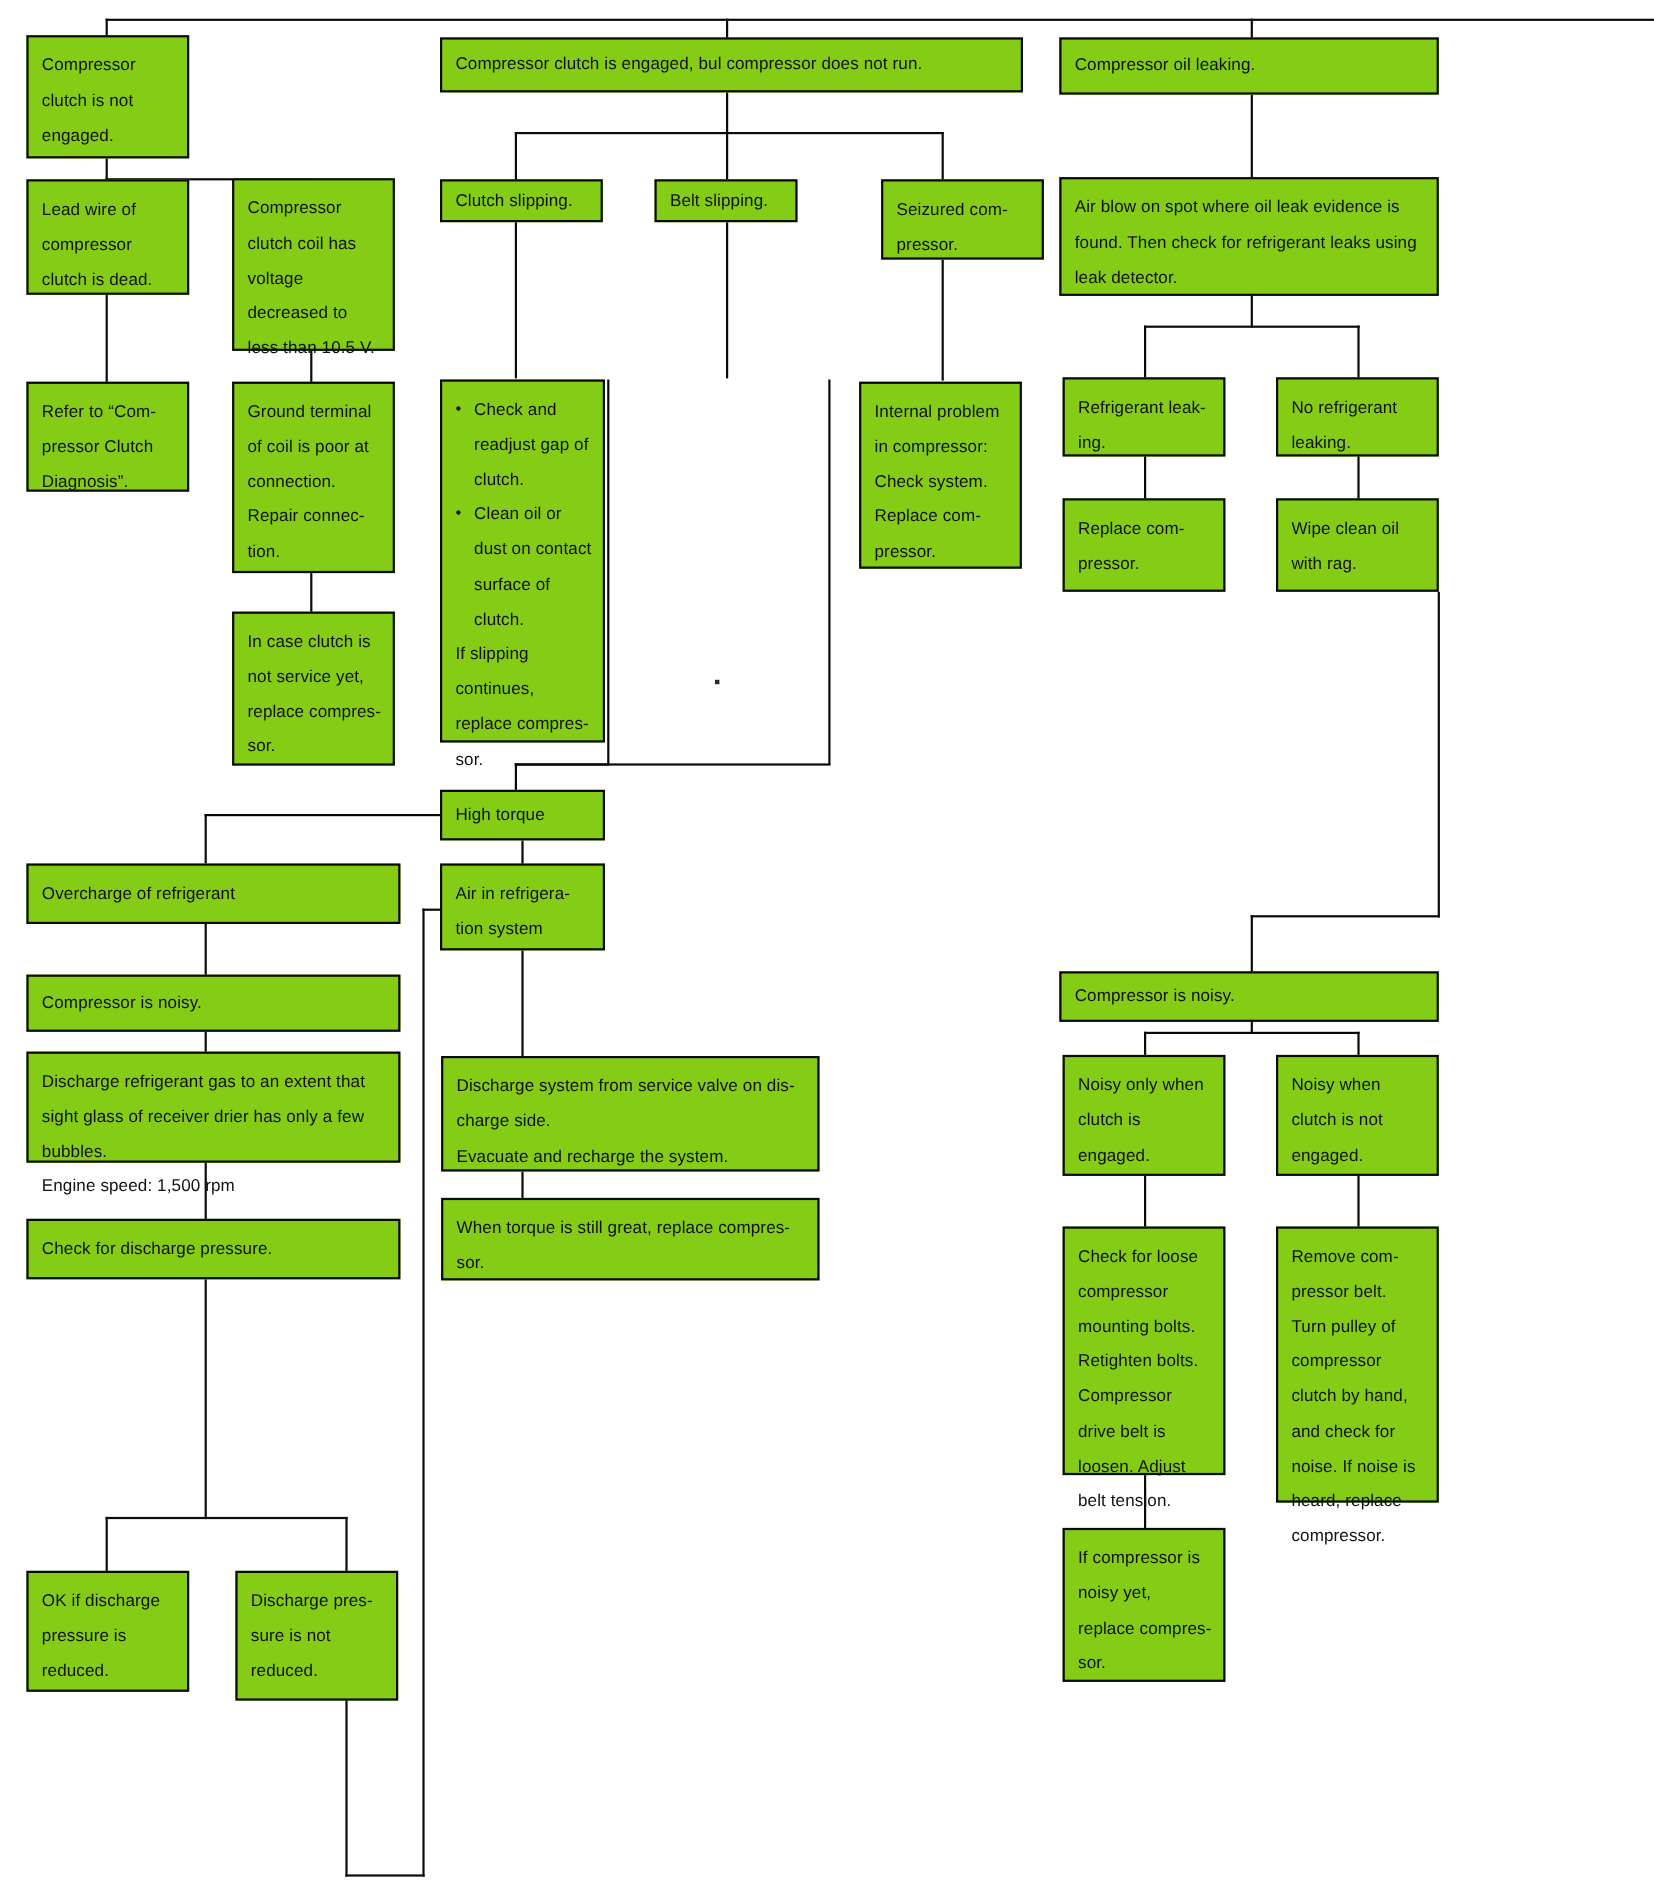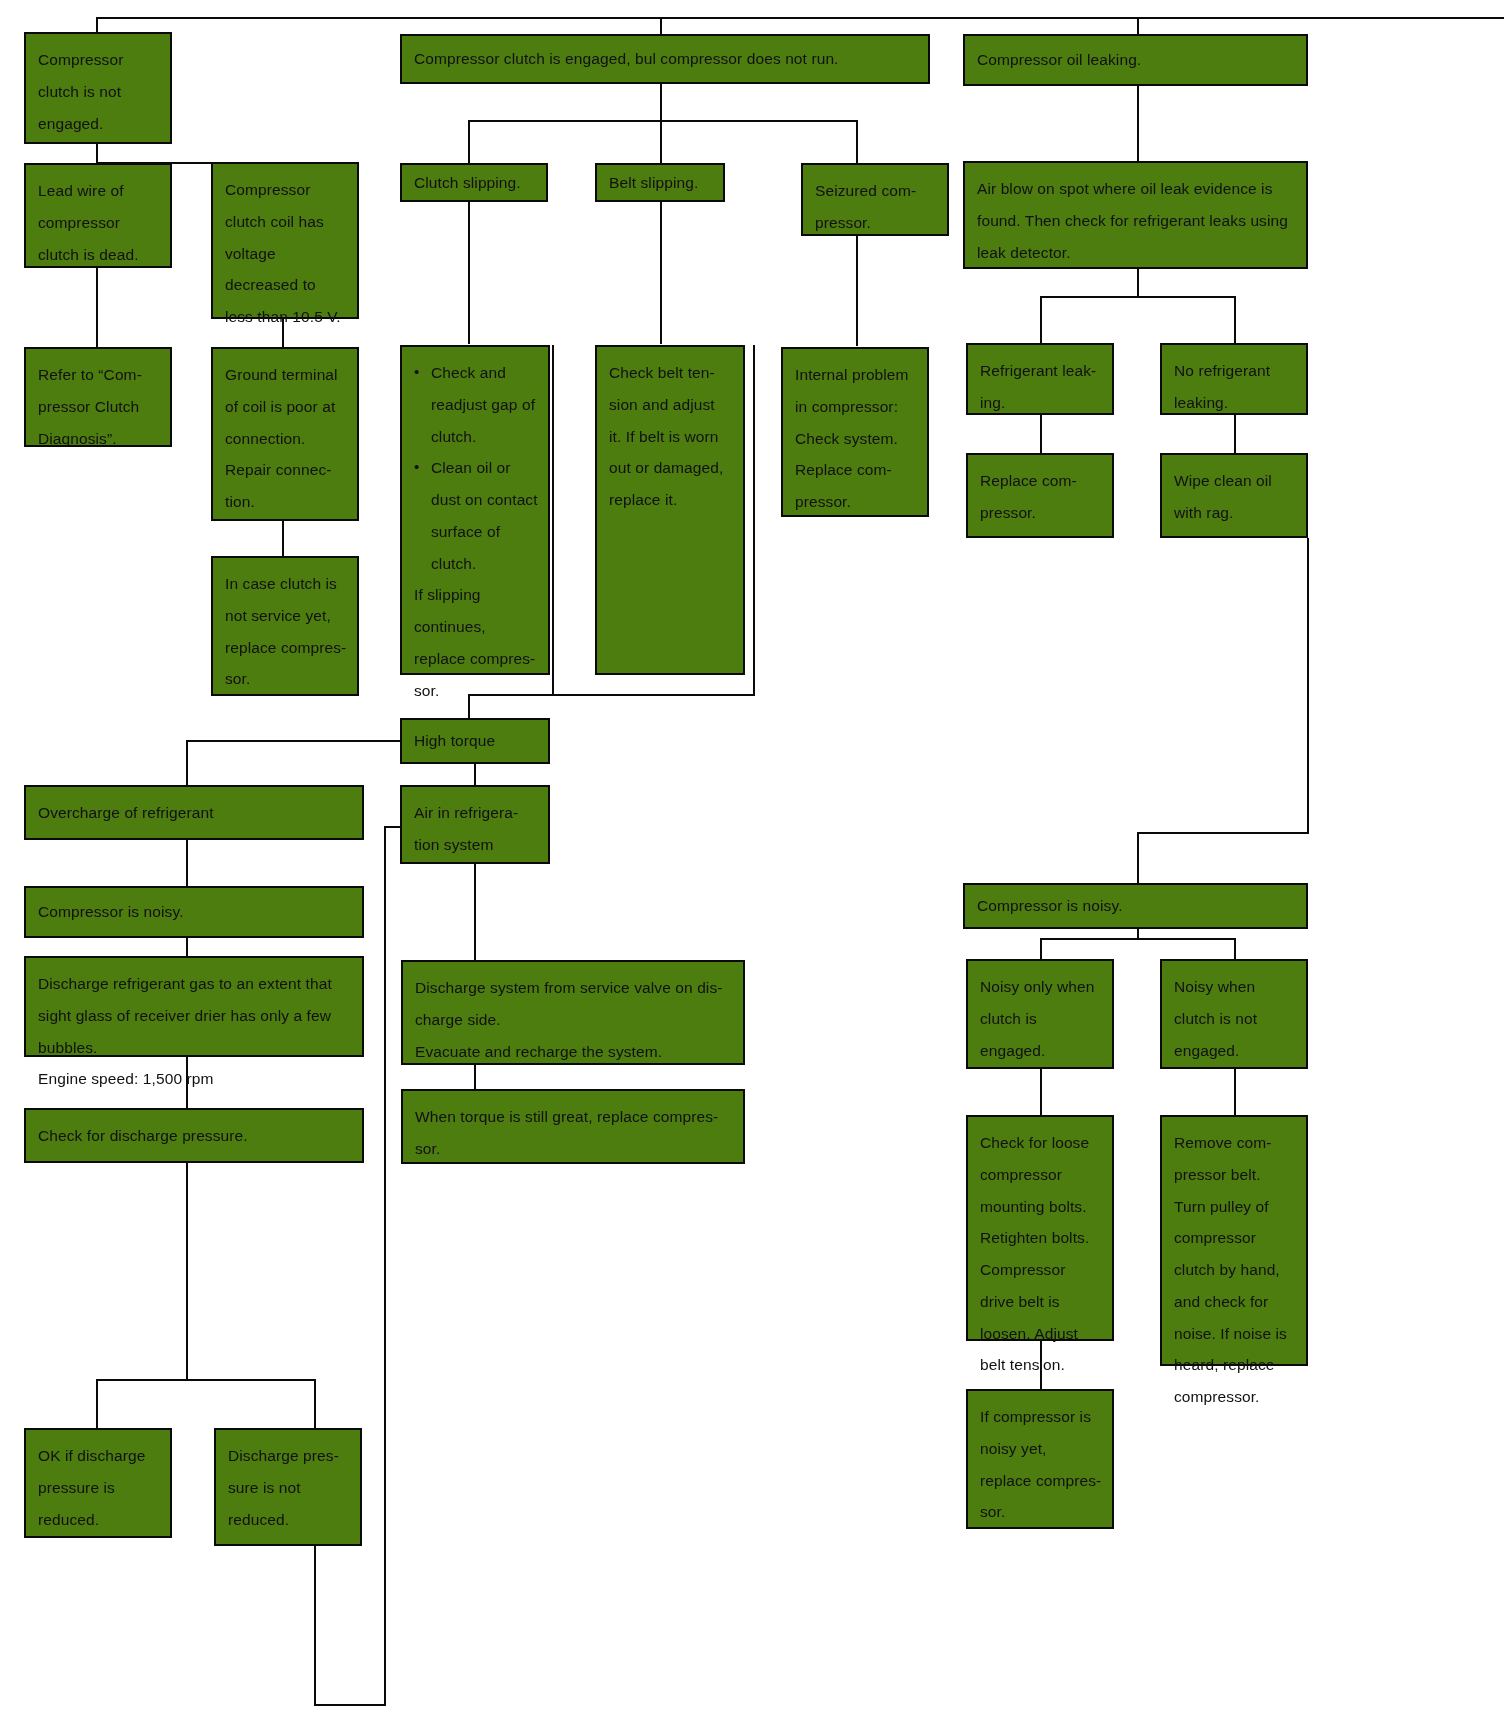"Compressor" .node { background: #4d7c0f -> #84cc16 }
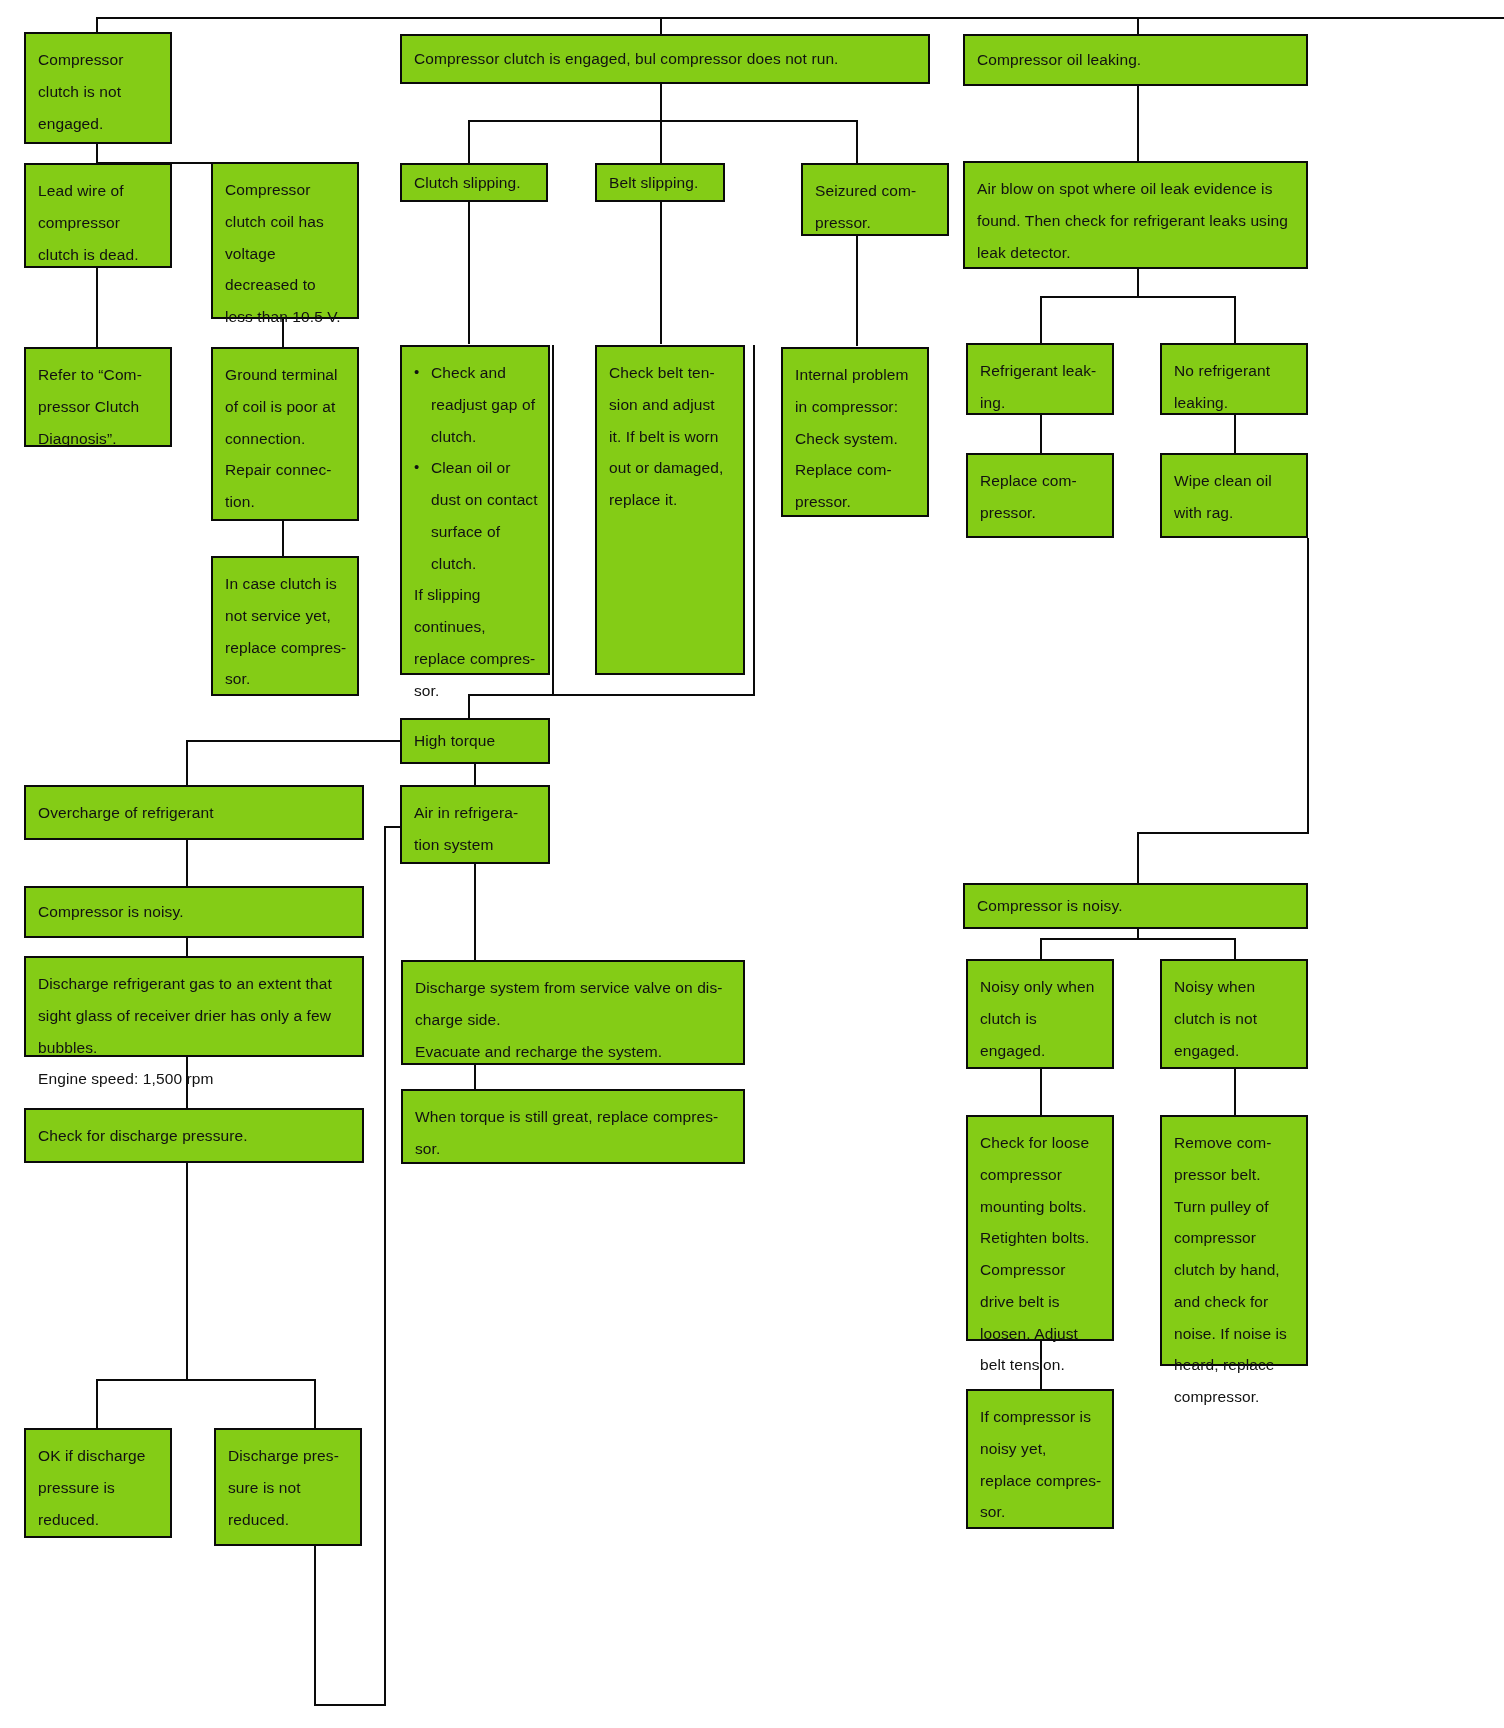"Check belt ten-" div.node { html: <div> <span>Check belt ten-</span> <span>sion and adjust</span> <span>it. If belt is worn</span> <span>out or damaged,</span> <span>replace it.</span> </div> -> none }
